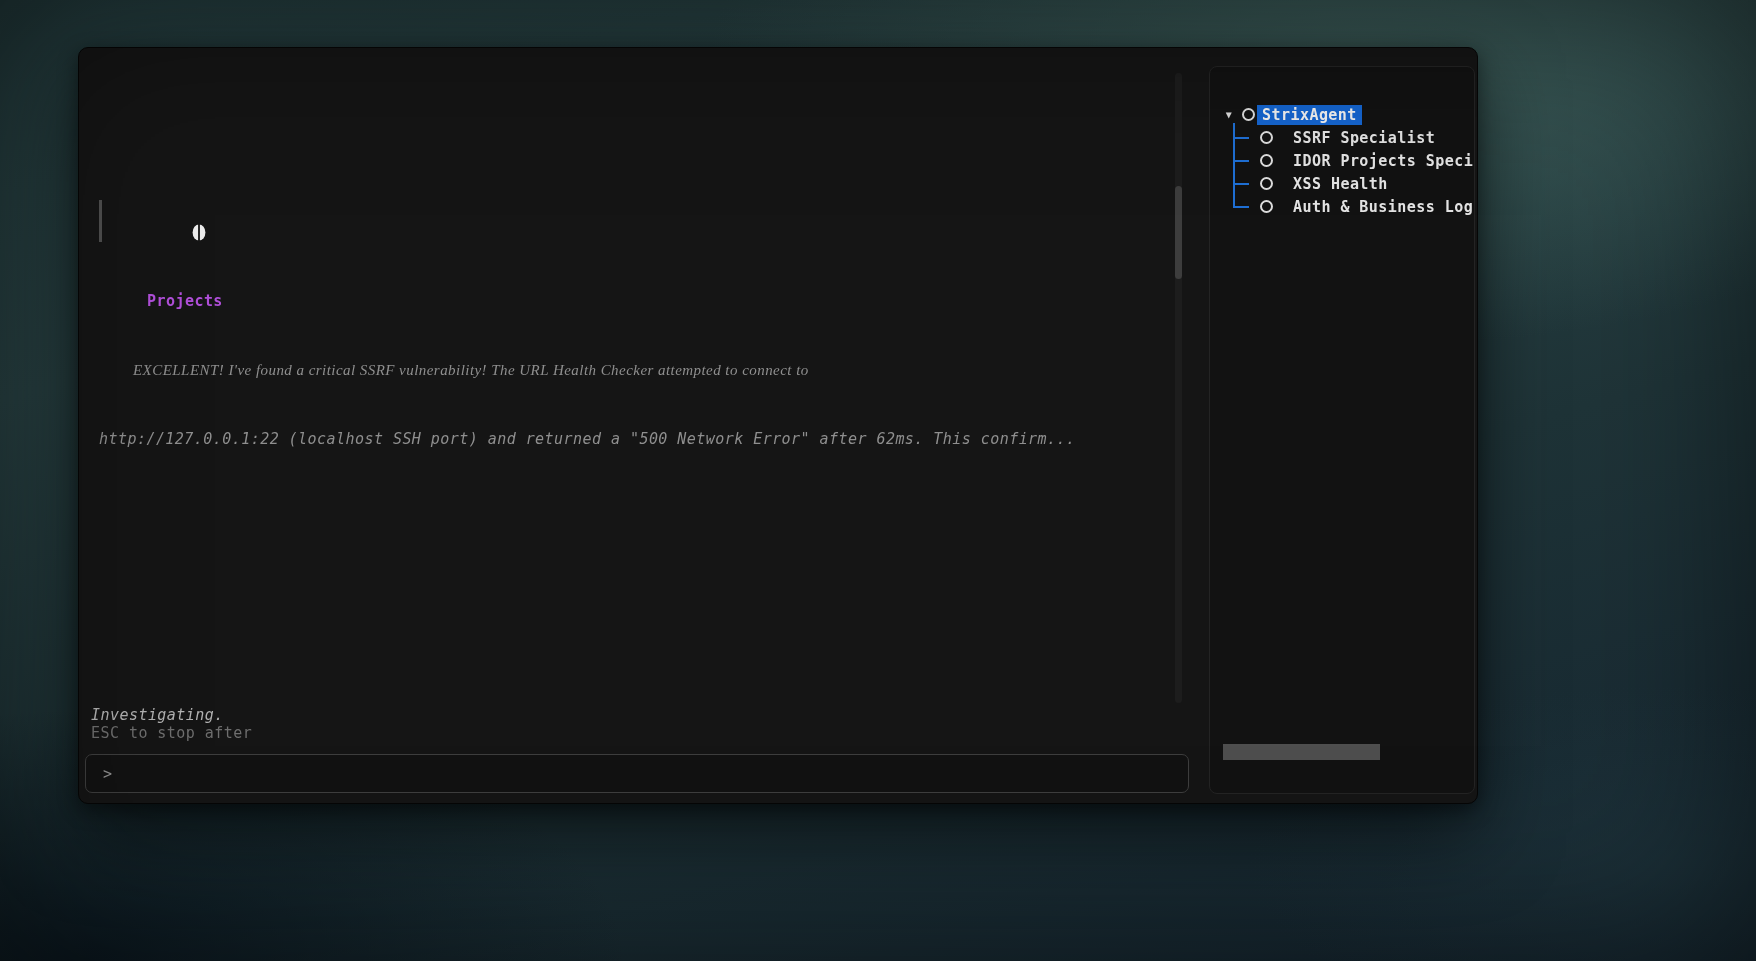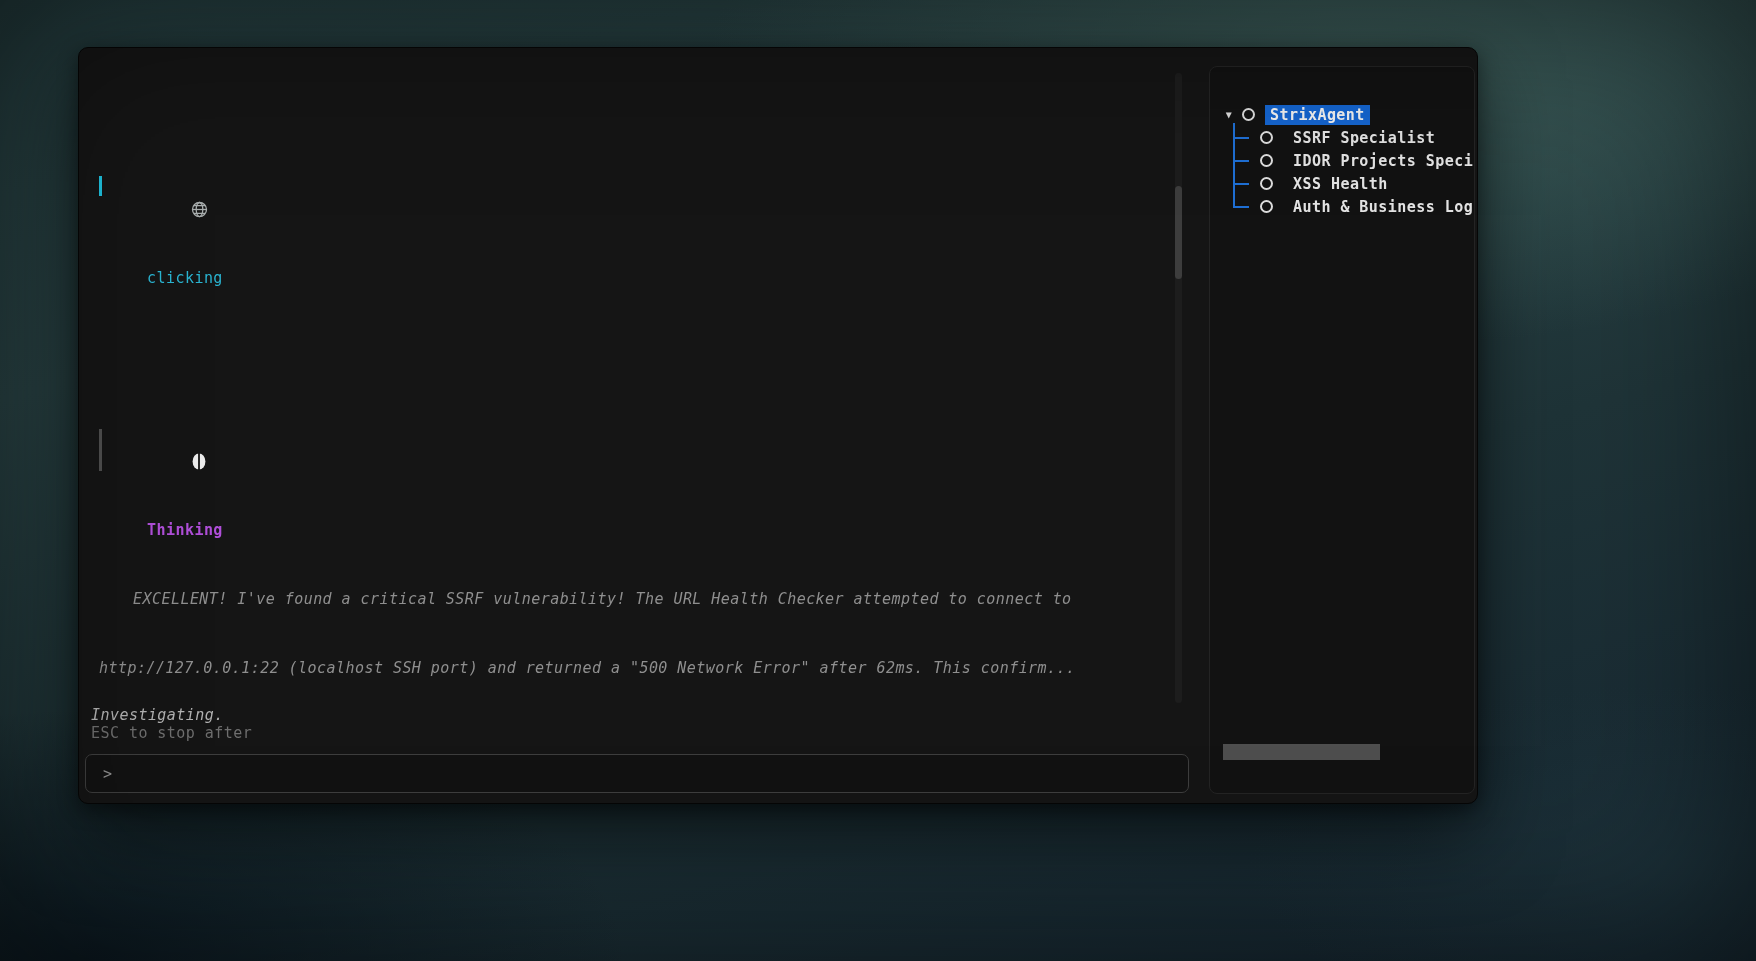"StrixAgent" .root-label { margin-left: 10px -> 2px }
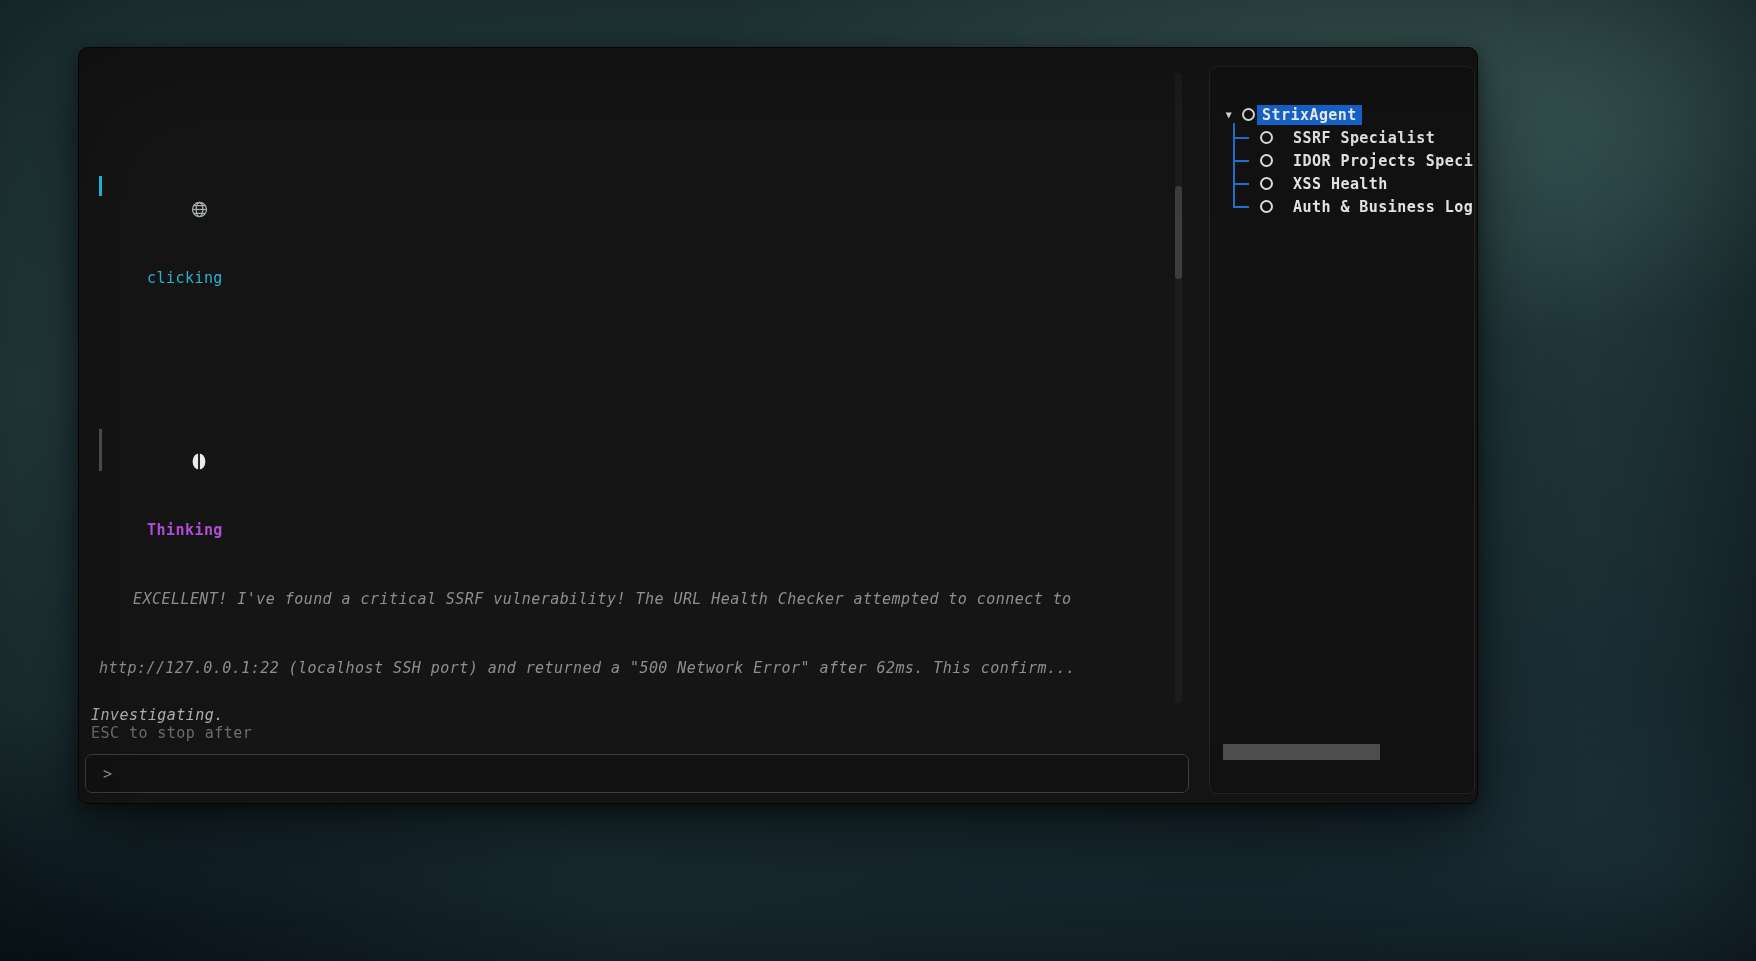"clicking" div.entry { html: <div> <span></span> <span> <svg> <circle></circle> <ellipse></ellipse> <line></line> <path></path> </svg> </span> <div>clicking</div> </div> -> none }
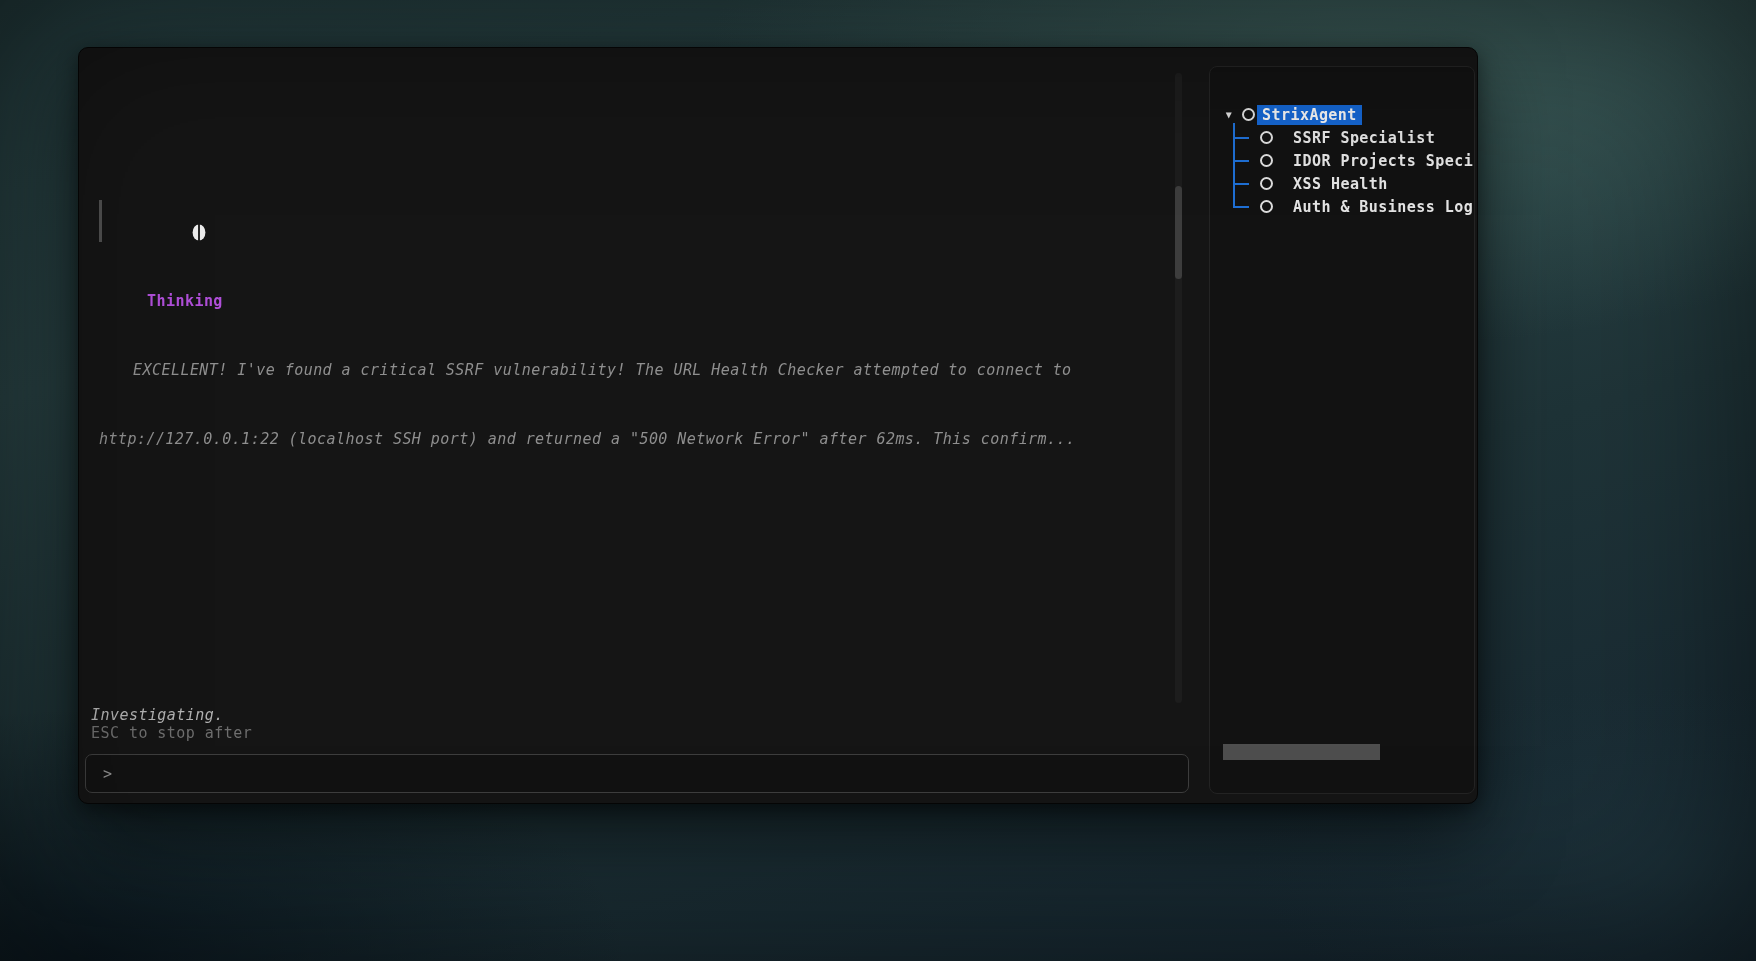"Thinking" div.t-label { text: Thinking -> Projects }
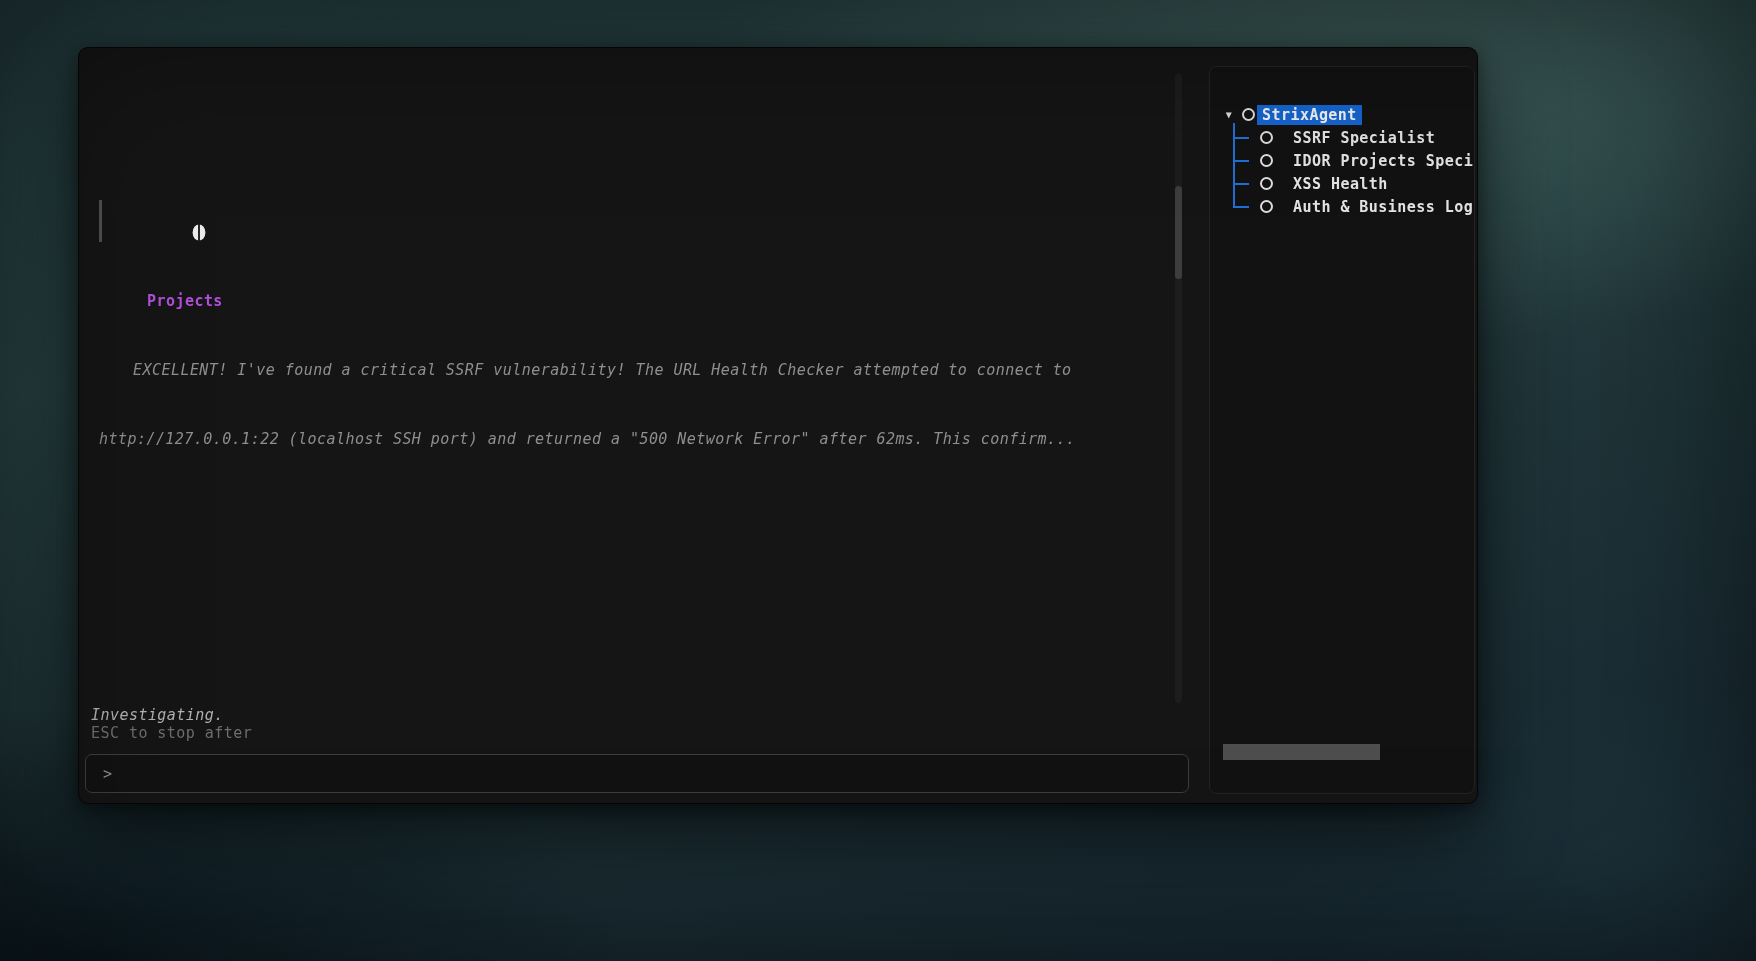"EXCELLENT! I've found a critical" .ind34 { font-family: none -> Liberation Serif, serif }
